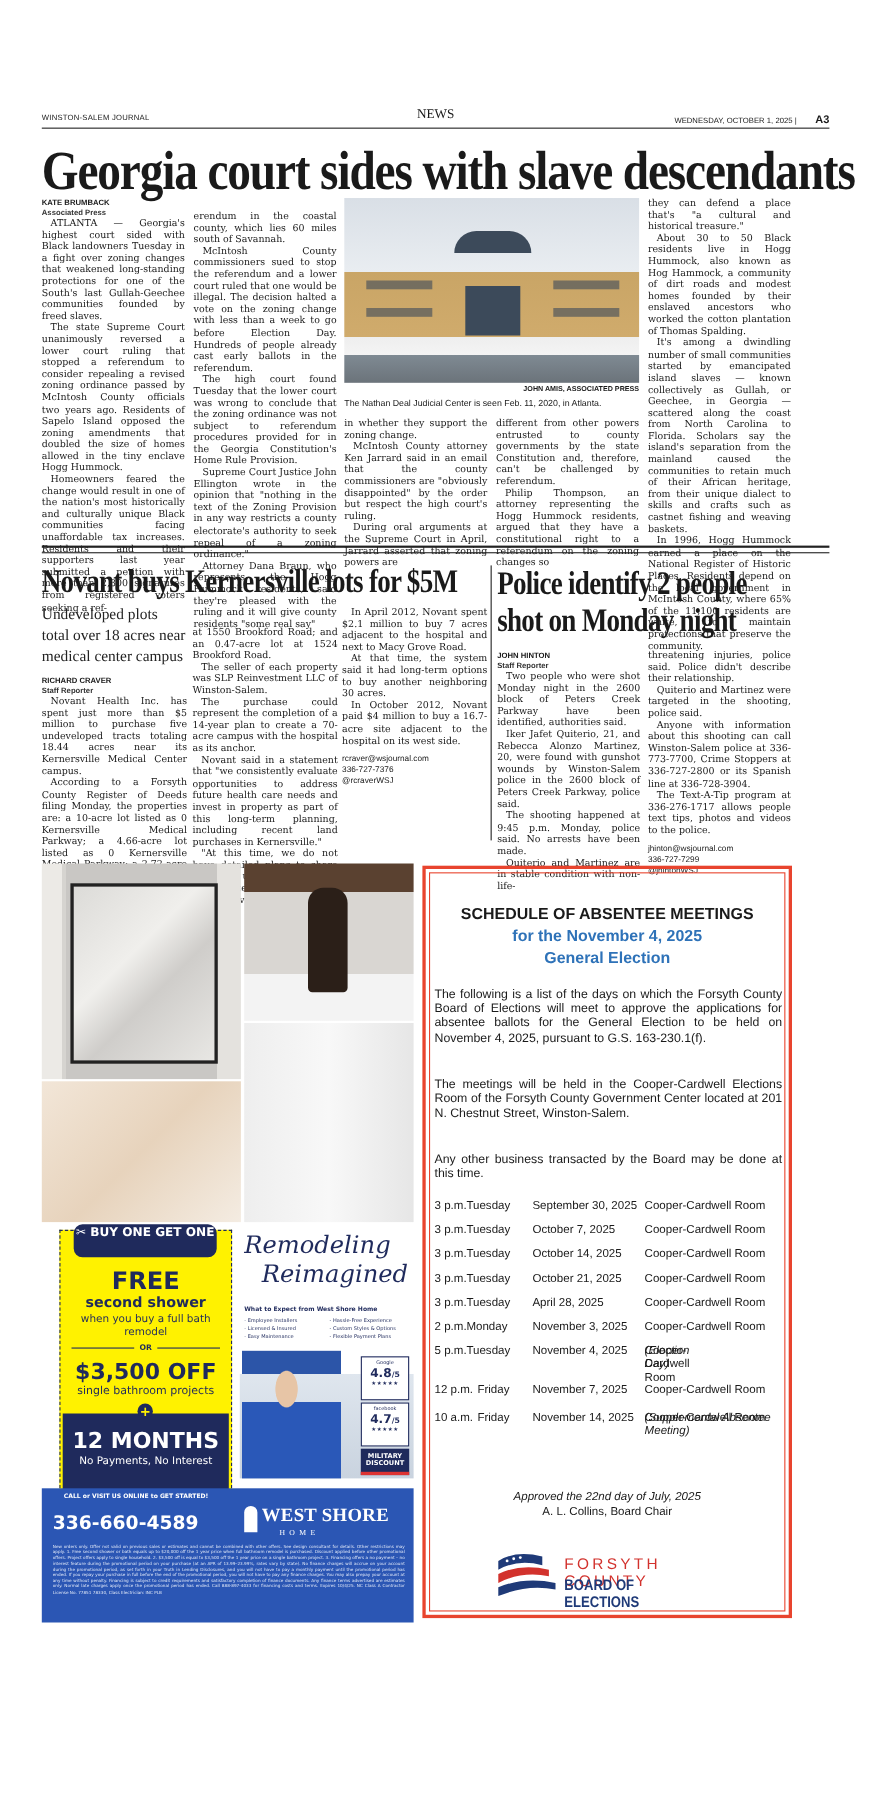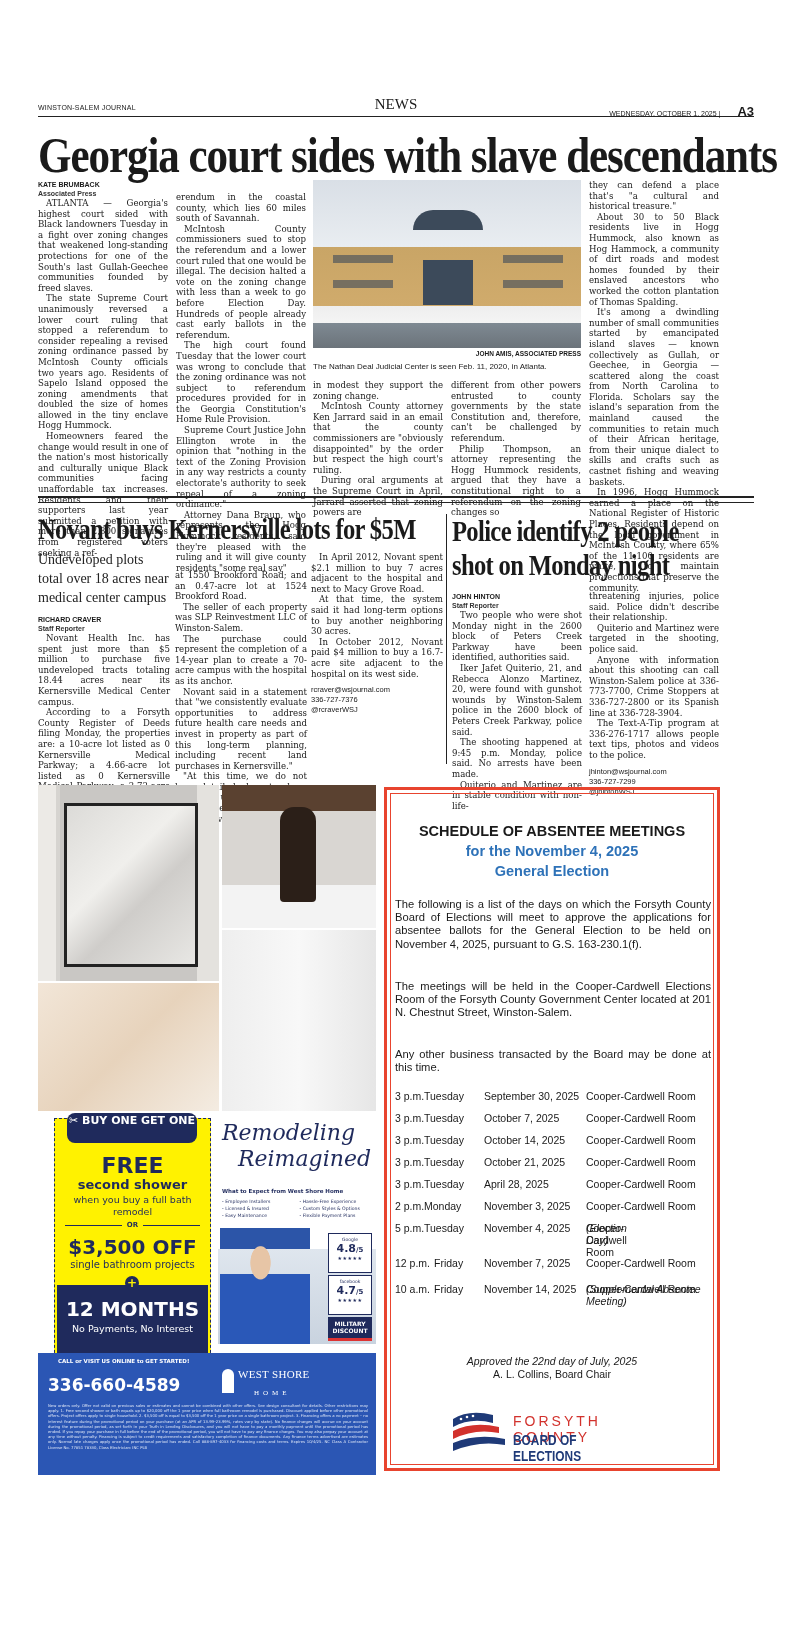"NEWS" .mh-center { font-size: 15px -> 12px }
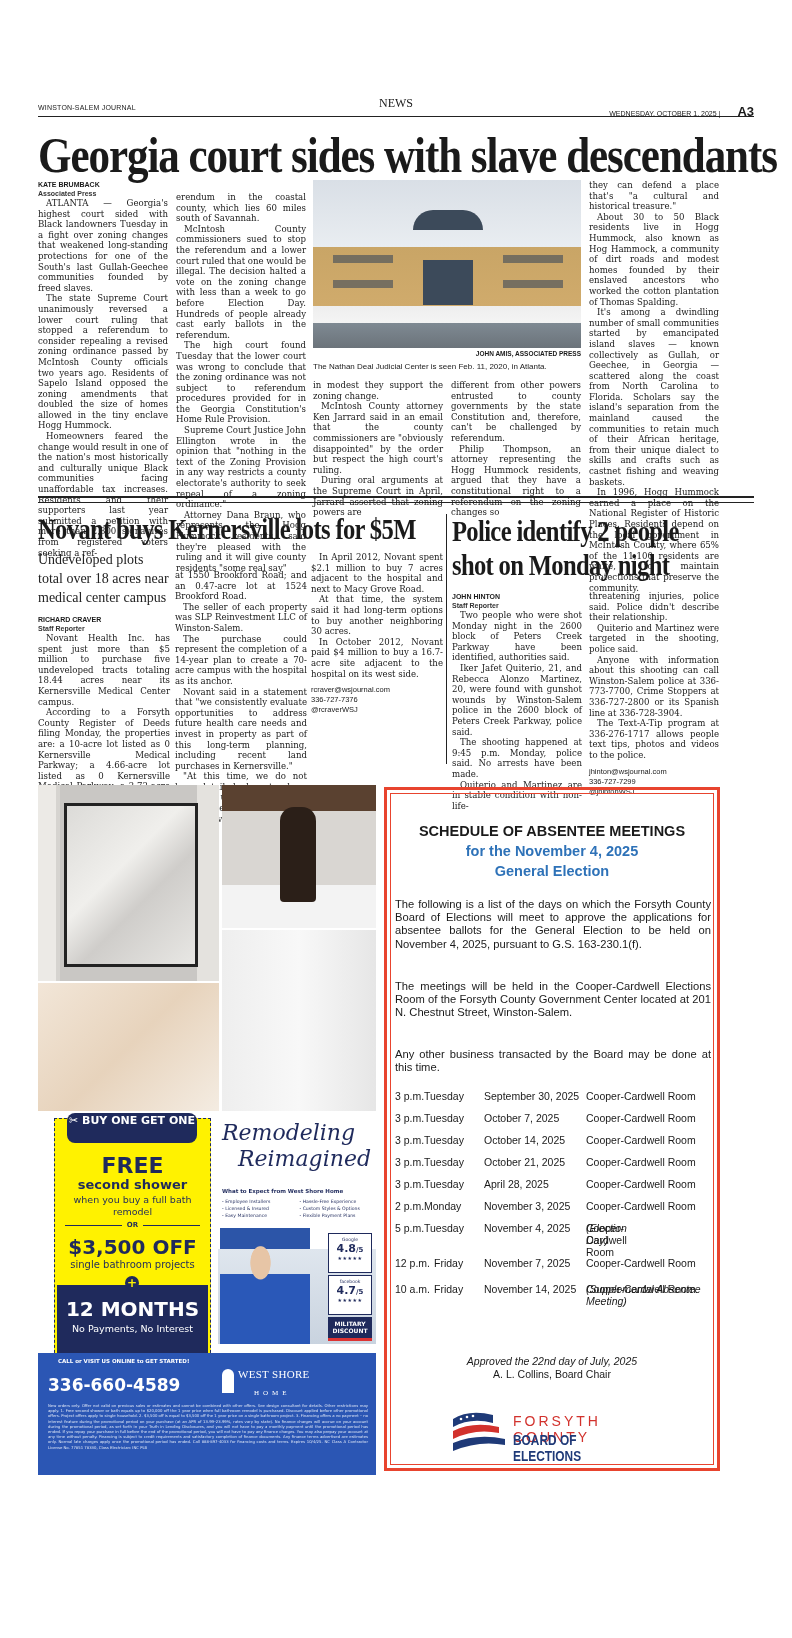"A3" .mh-right b { font-size: 13px -> 10px }
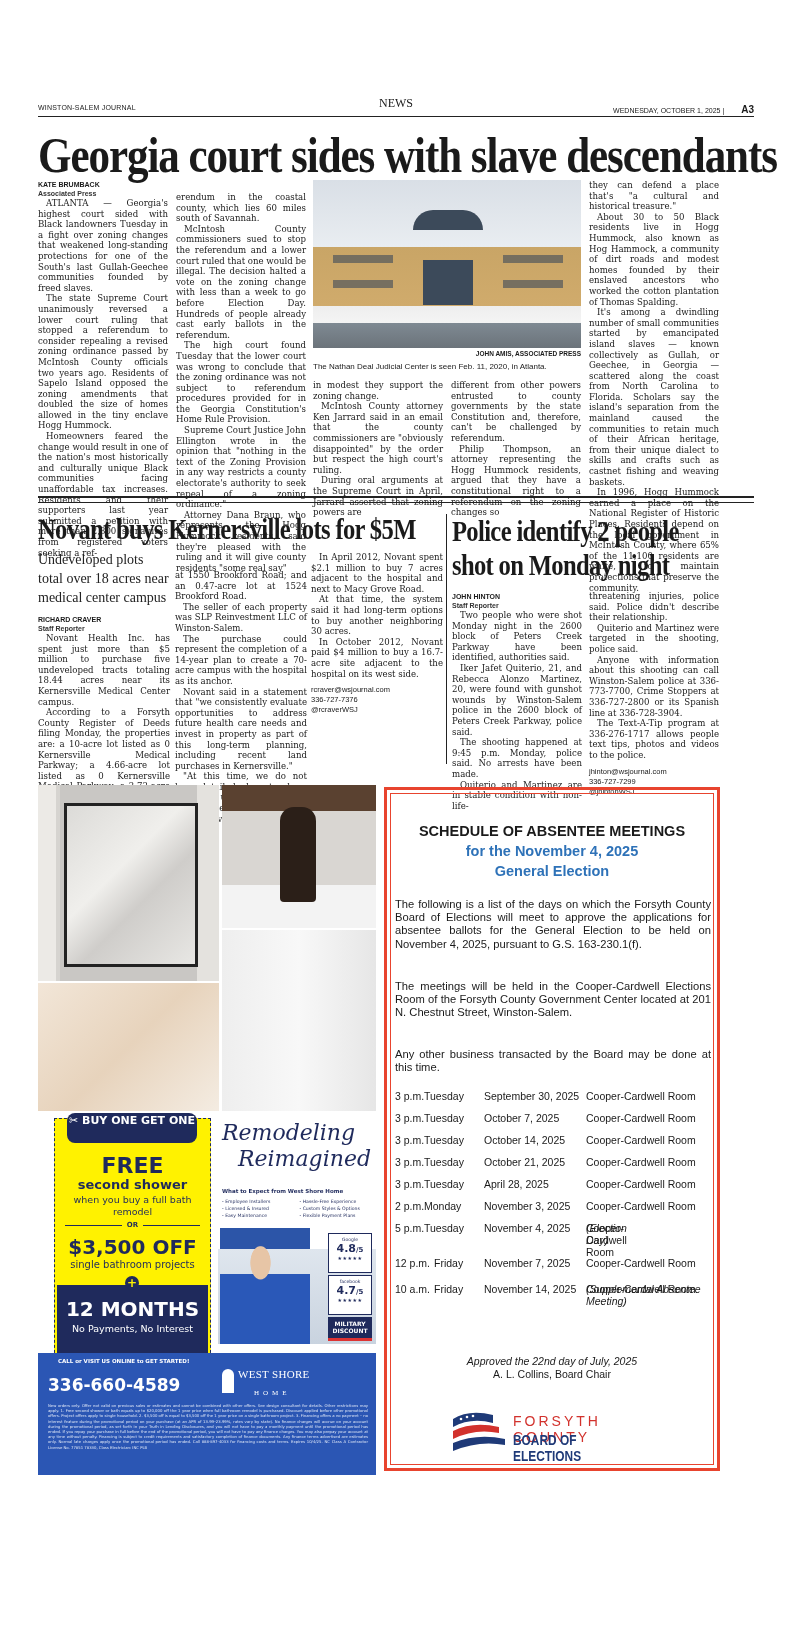"in modest they support the" p.noi { text: modest -> whether }
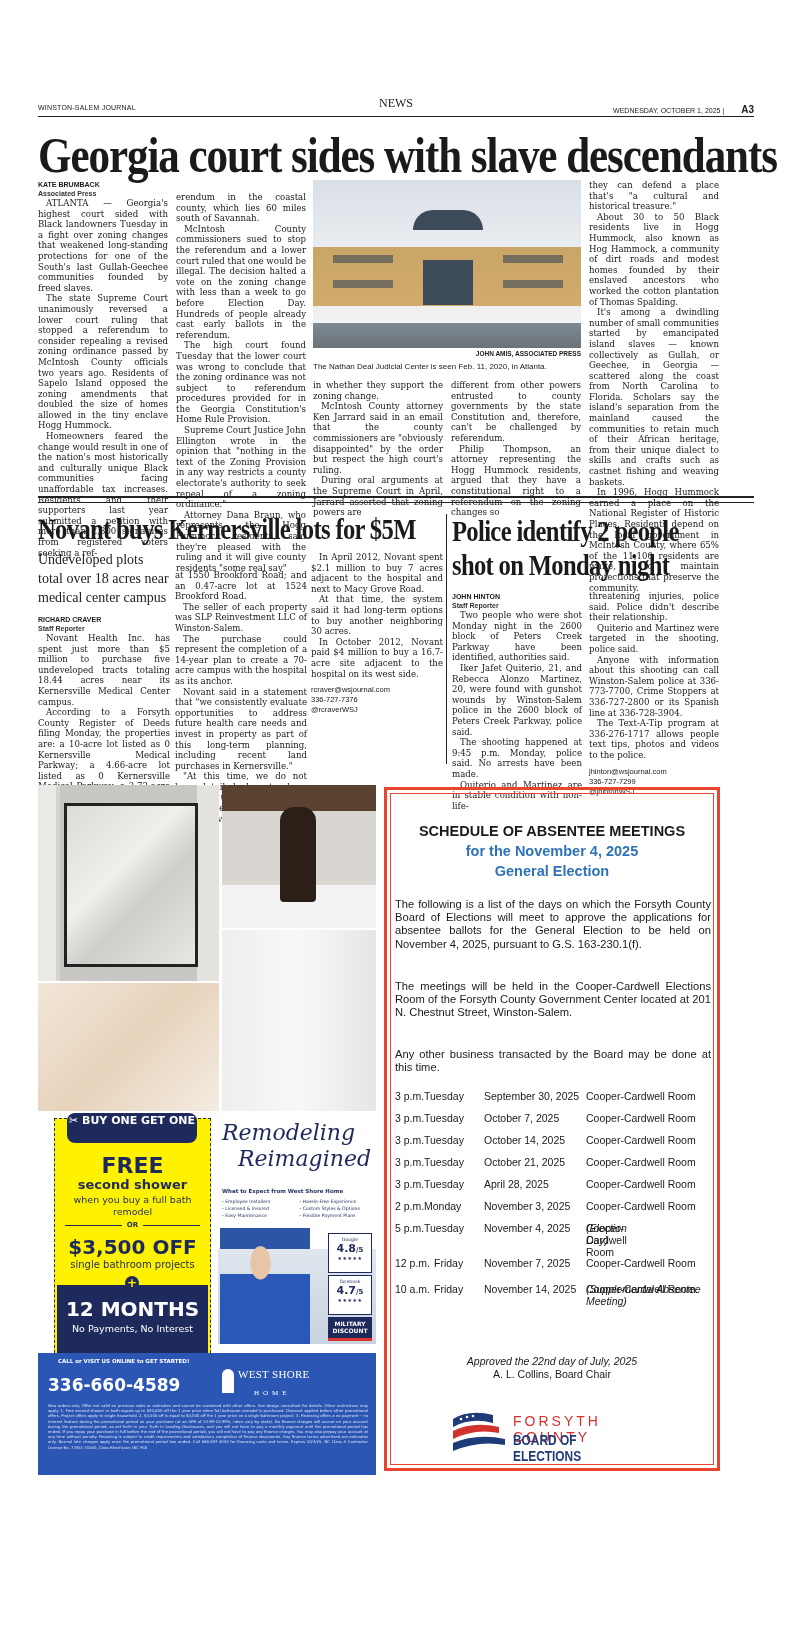"WEST SHORE" .ad-bottom .logo { font-size: 11px -> 17px; font-weight: normal -> bold }
